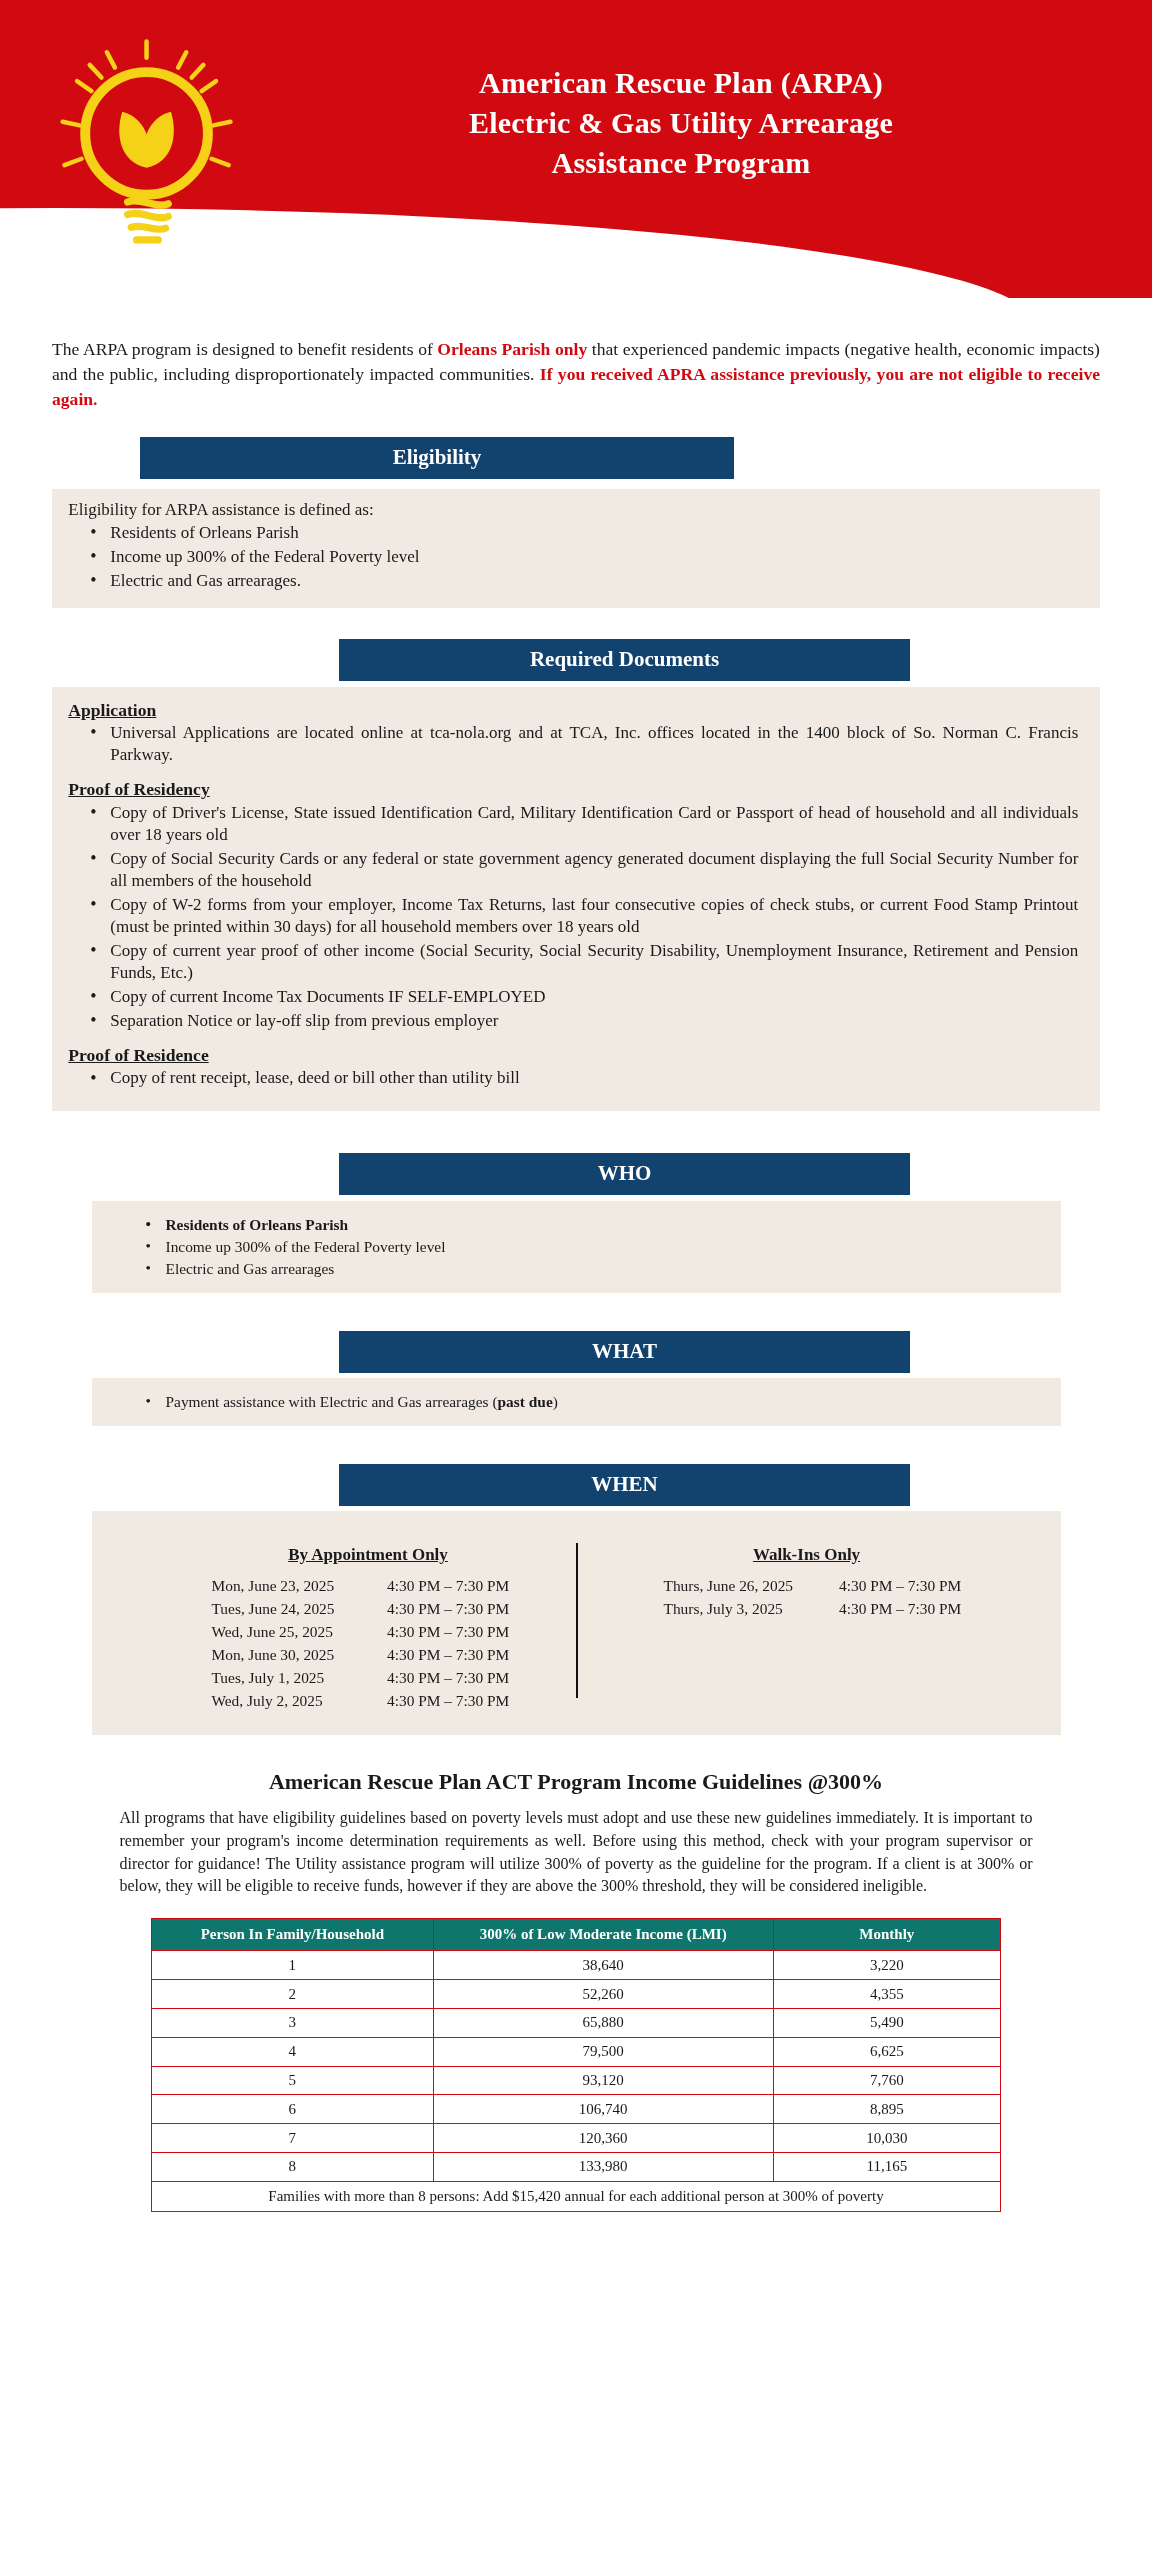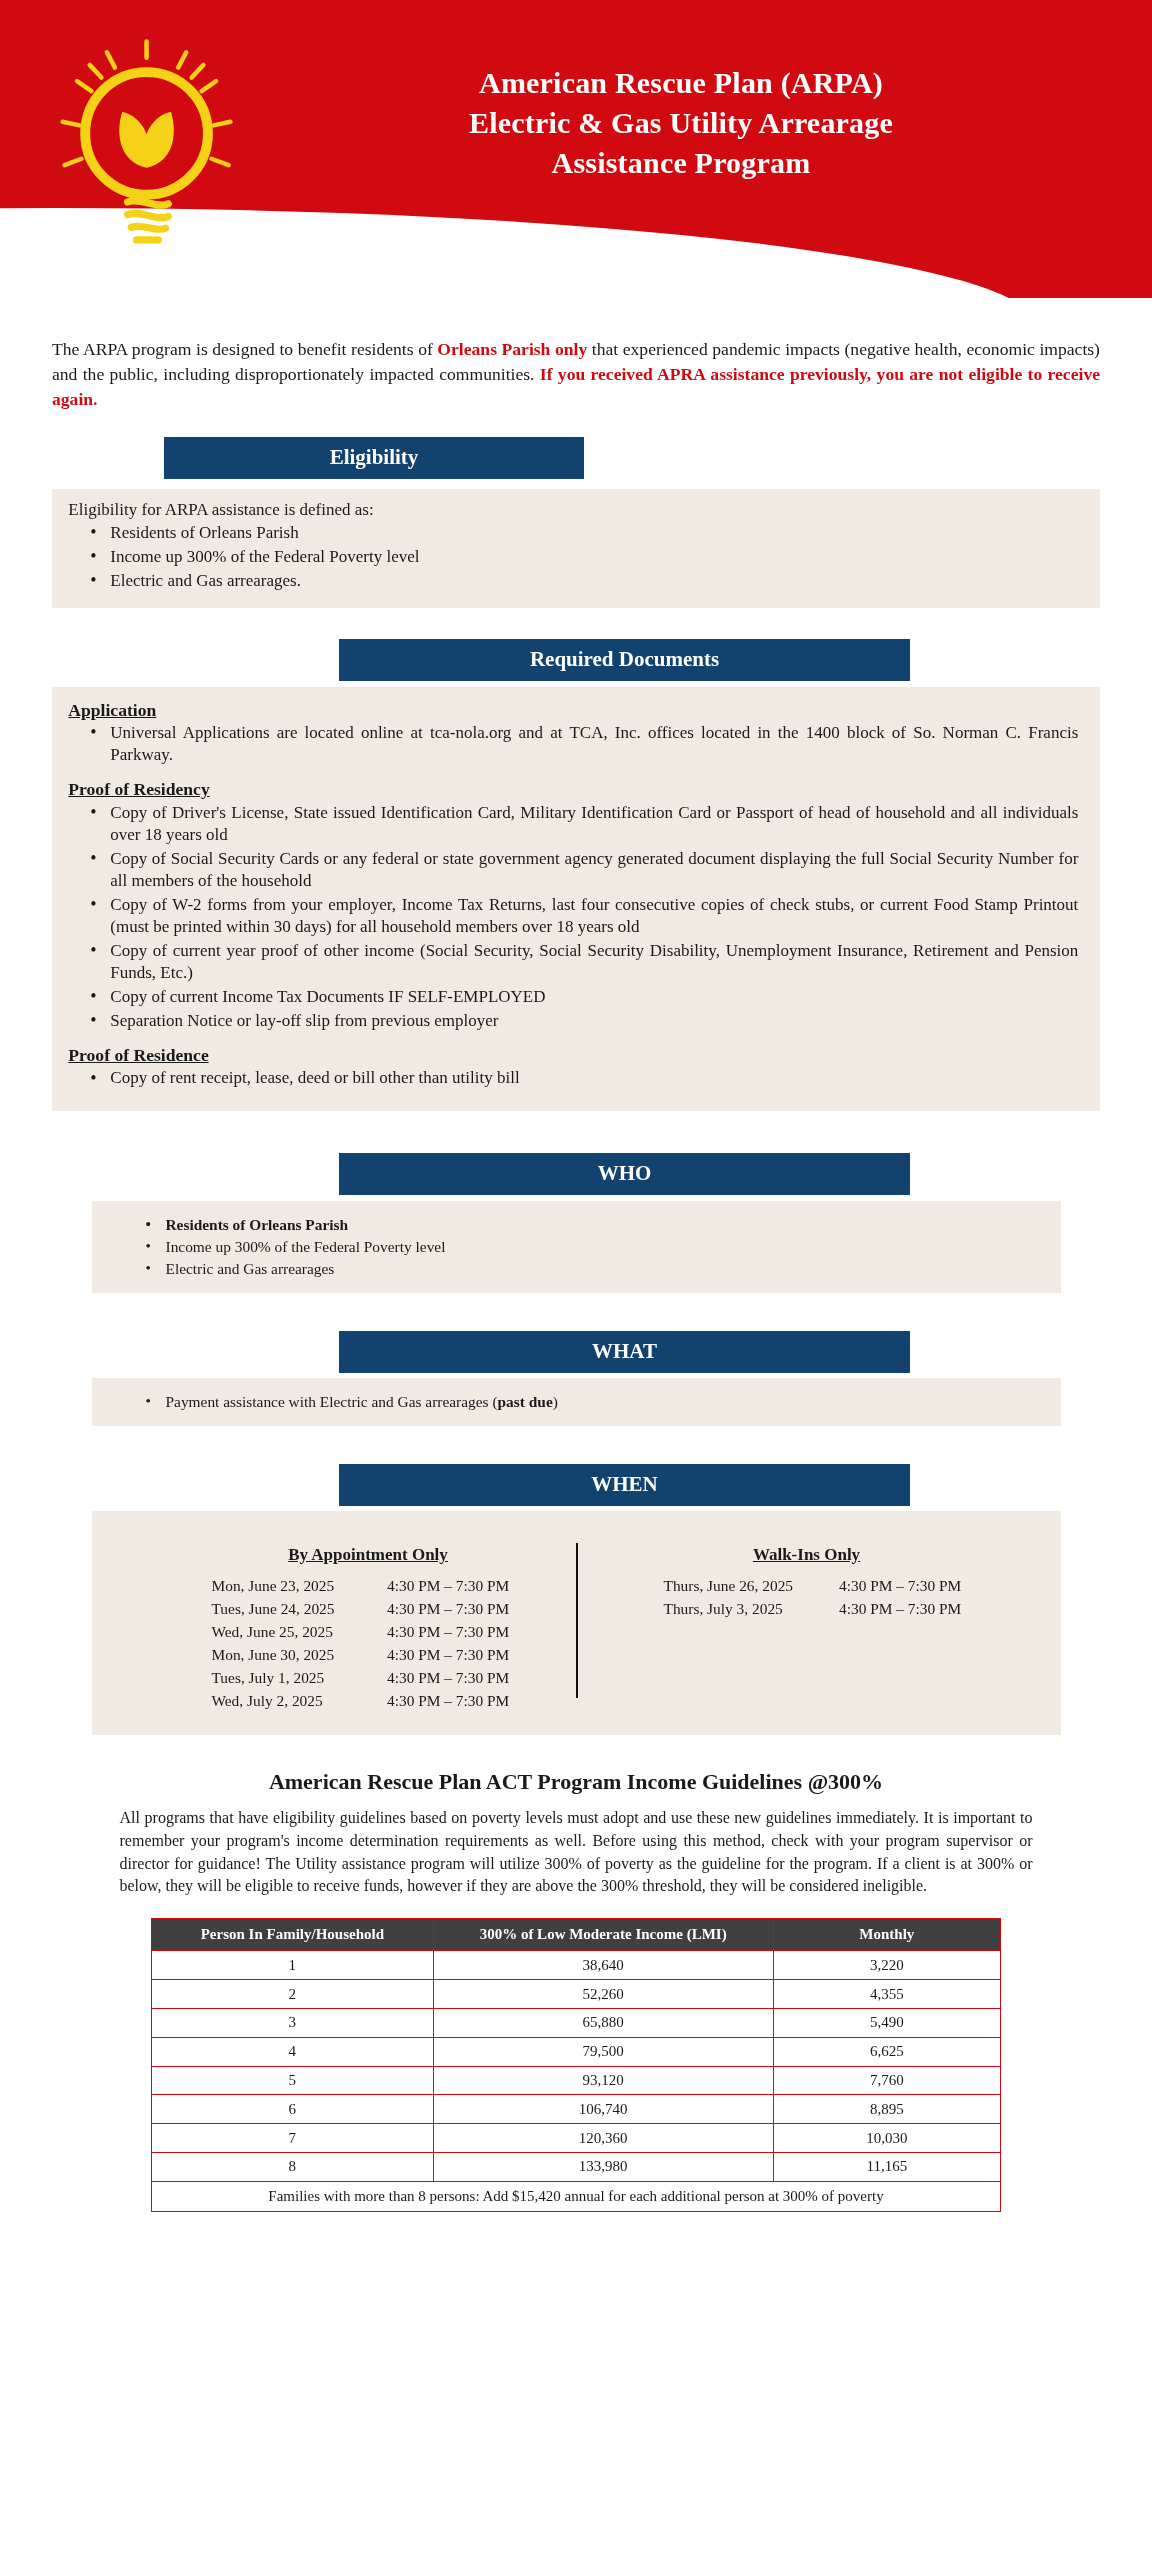"Eligibility" .band-elig { margin-left: 112px -> 88px; width: 420px -> 594px }
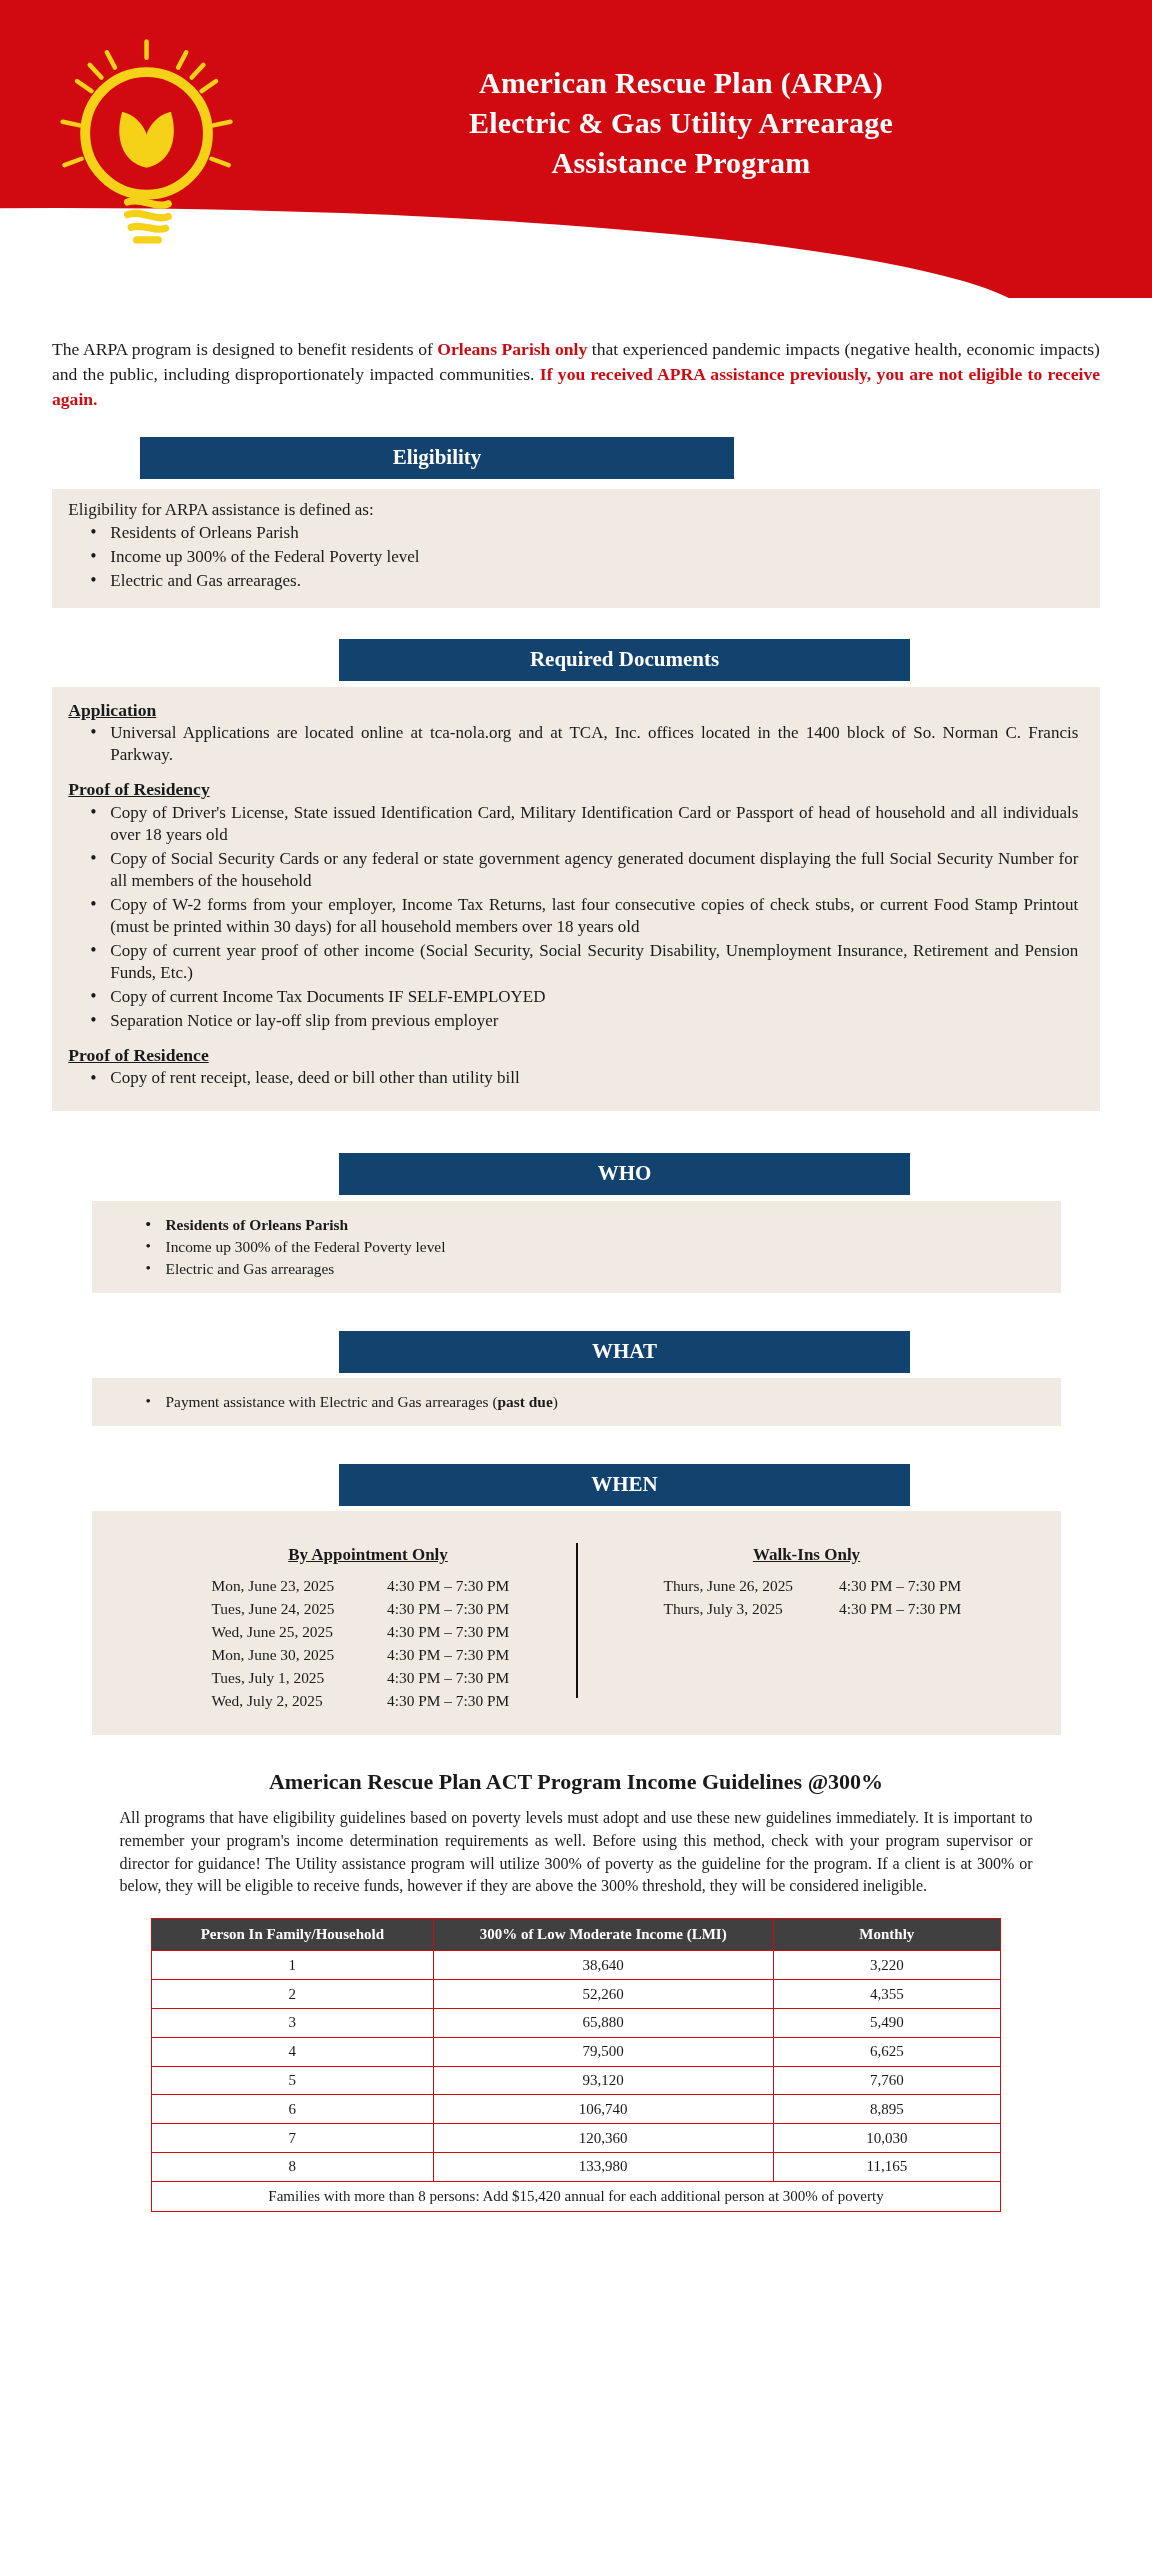"Person In Family/Household" table.income th { background: #404040 -> #0f766e }
